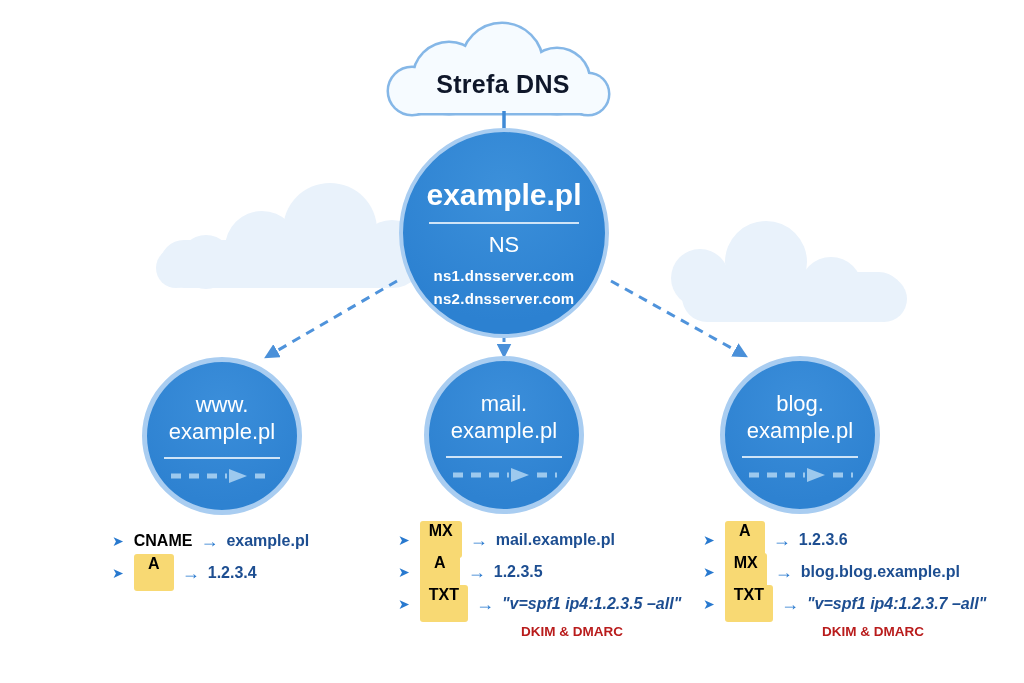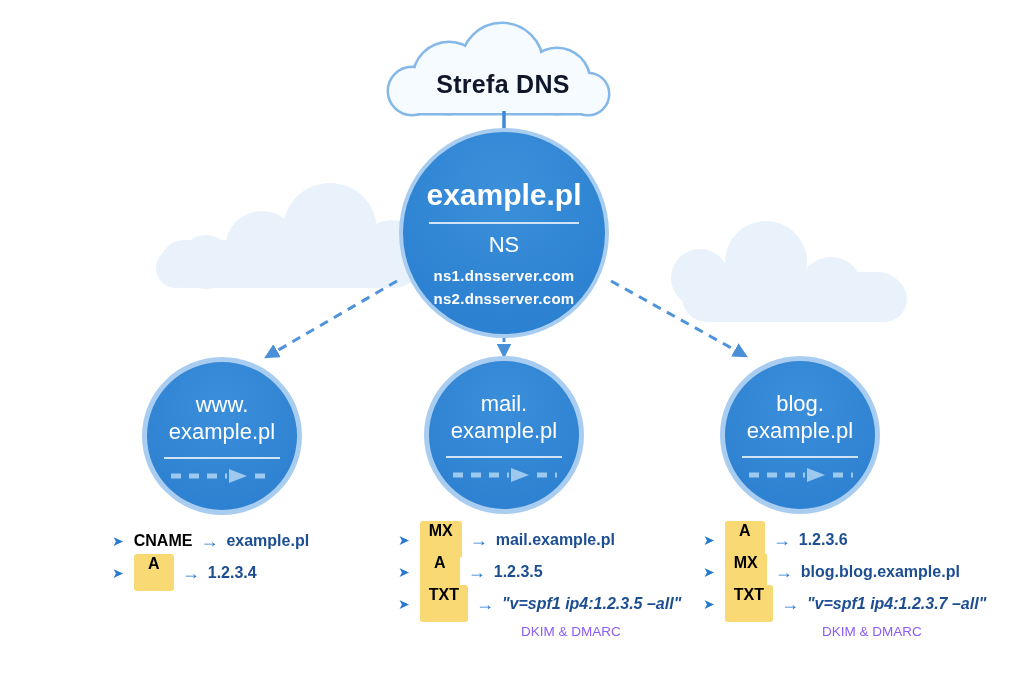"DKIM & DMARC" .note { color: #8b5cf6 -> #b91c1c; font-weight: normal -> bold }
